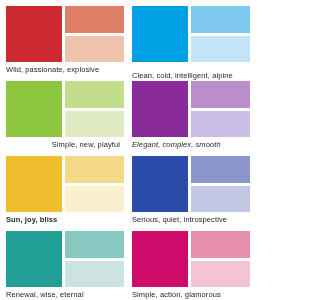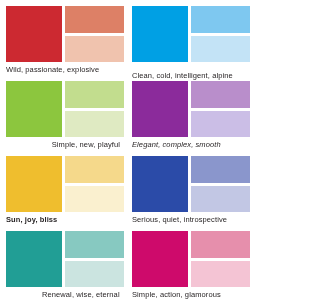"Renewal, wise, eternal" div.palette-caption { margin-left: 36px -> none }
